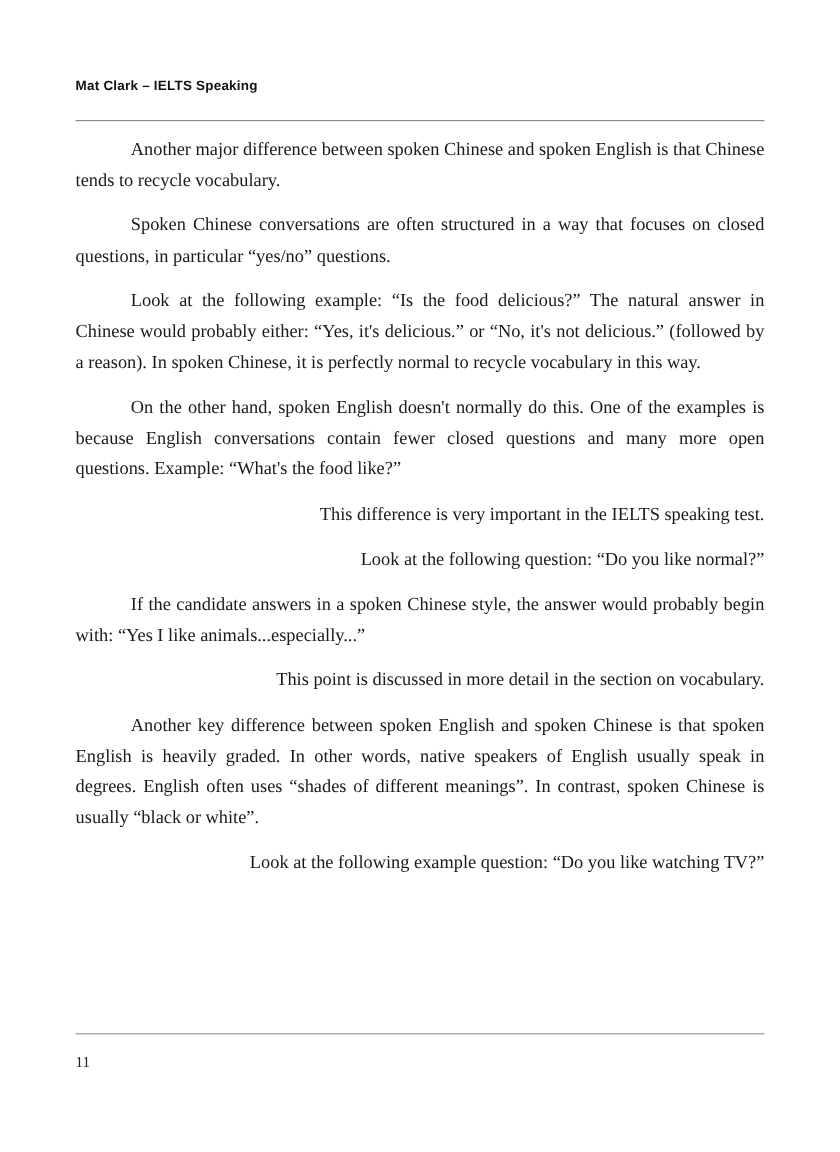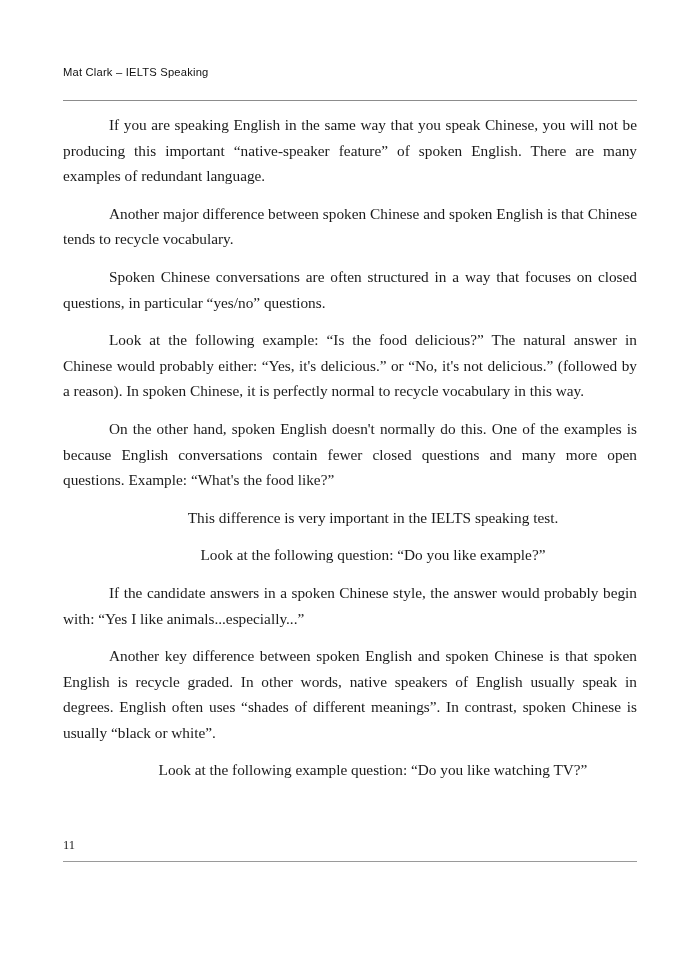"Mat Clark – IELTS Speaking" .running-header { font-weight: normal -> bold }
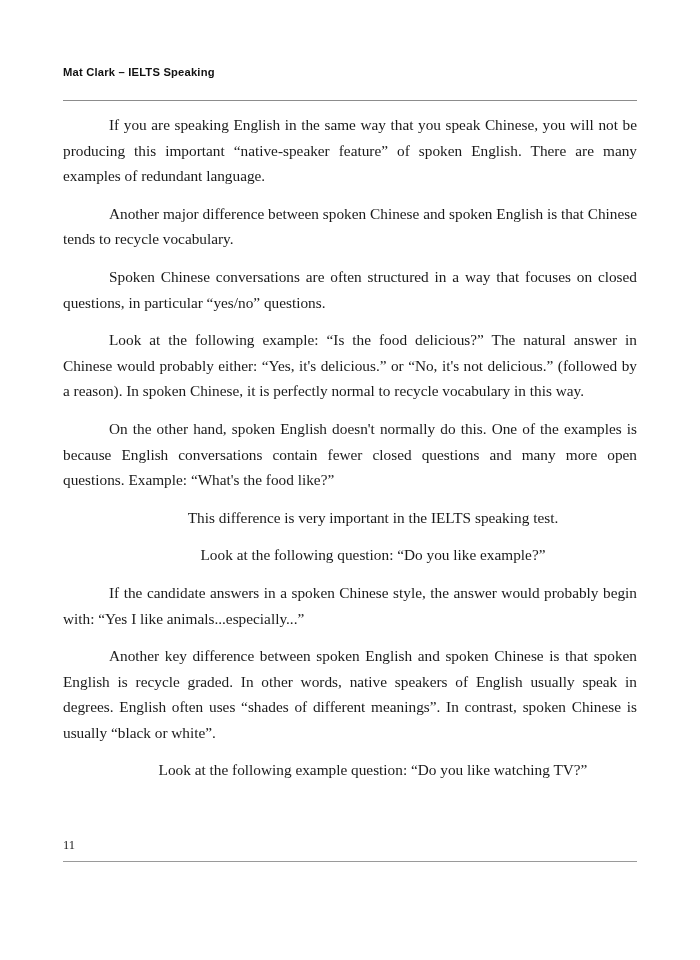"If you are speaking English" p.para { html: <p>If you are speaking English in the same way that you speak Chinese, you will not be producing this important “native-speaker feature” of spoken English. There are many examples of redundant language.</p> -> none }
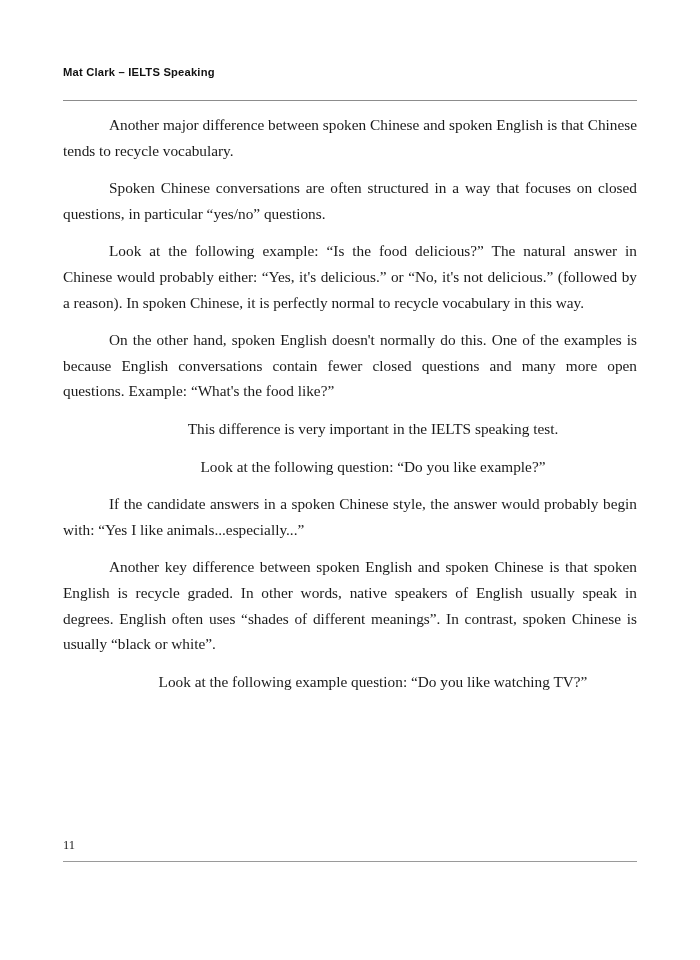"This difference is very important" p.single { text-align: center -> right }
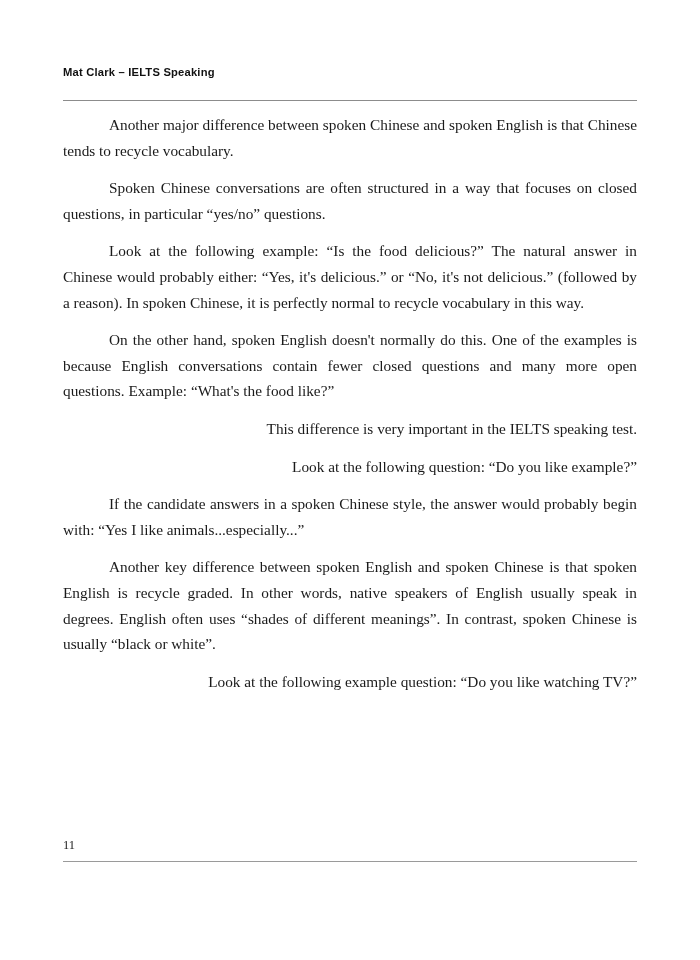"Look at the following question:" p.para { text: example -> normal }
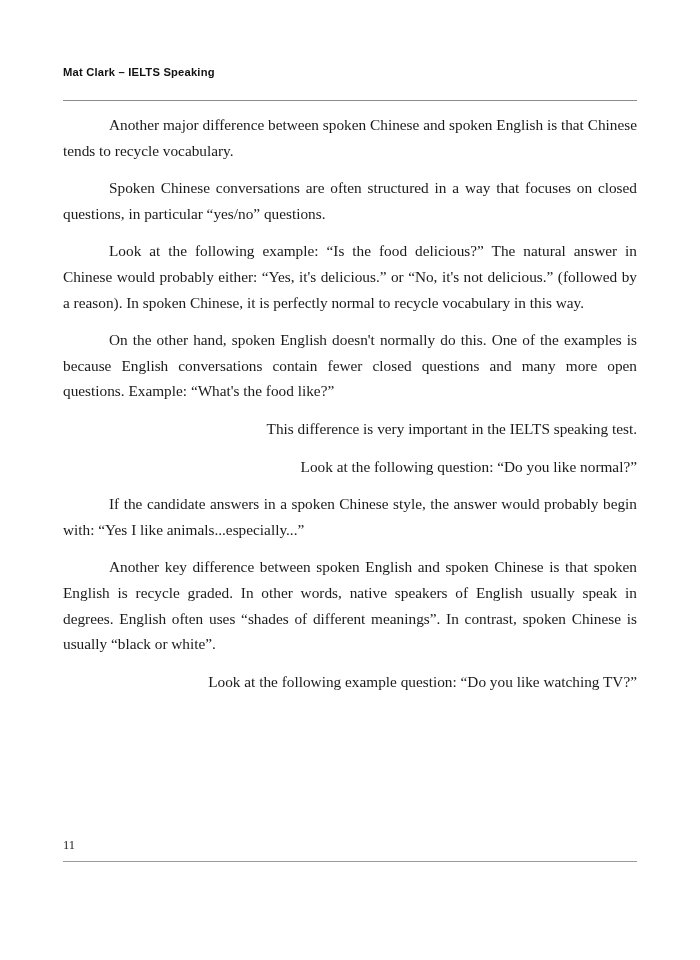"This point is discussed in" p.para { html: none -> <p>This point is discussed in more detail in the section on vocabulary.</p> }
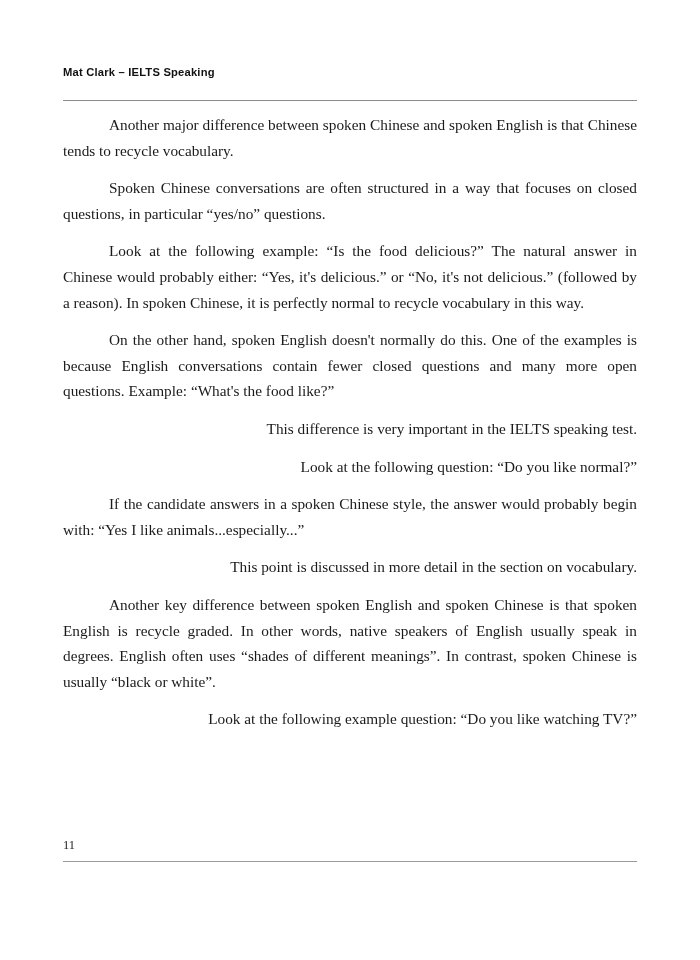"Another key difference between spoken" p.para { text: recycle -> heavily }
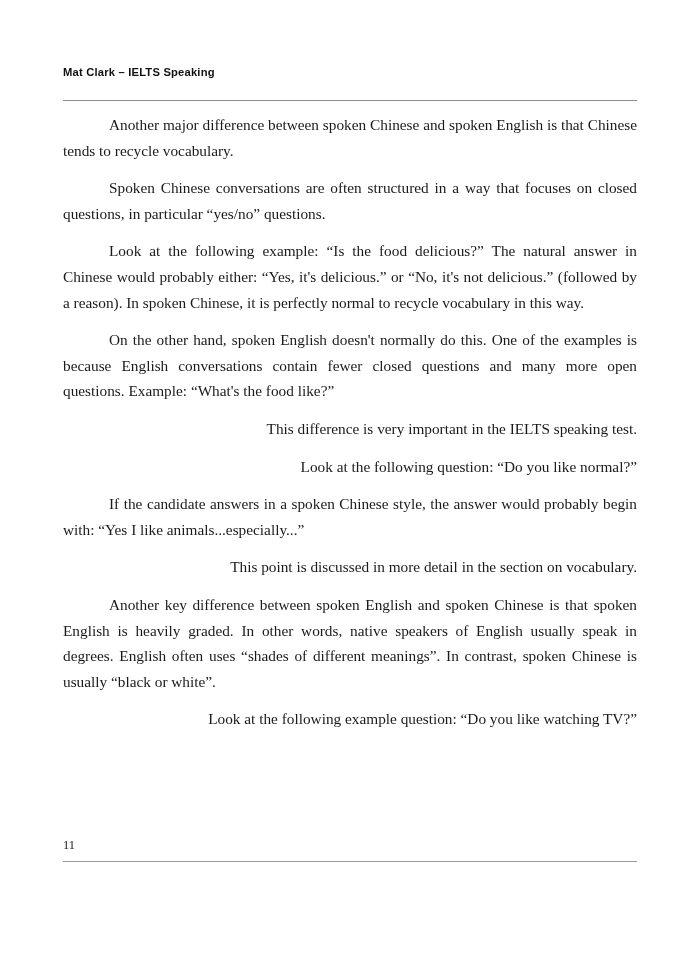"11" .page-number { top: 837px -> 877px }
